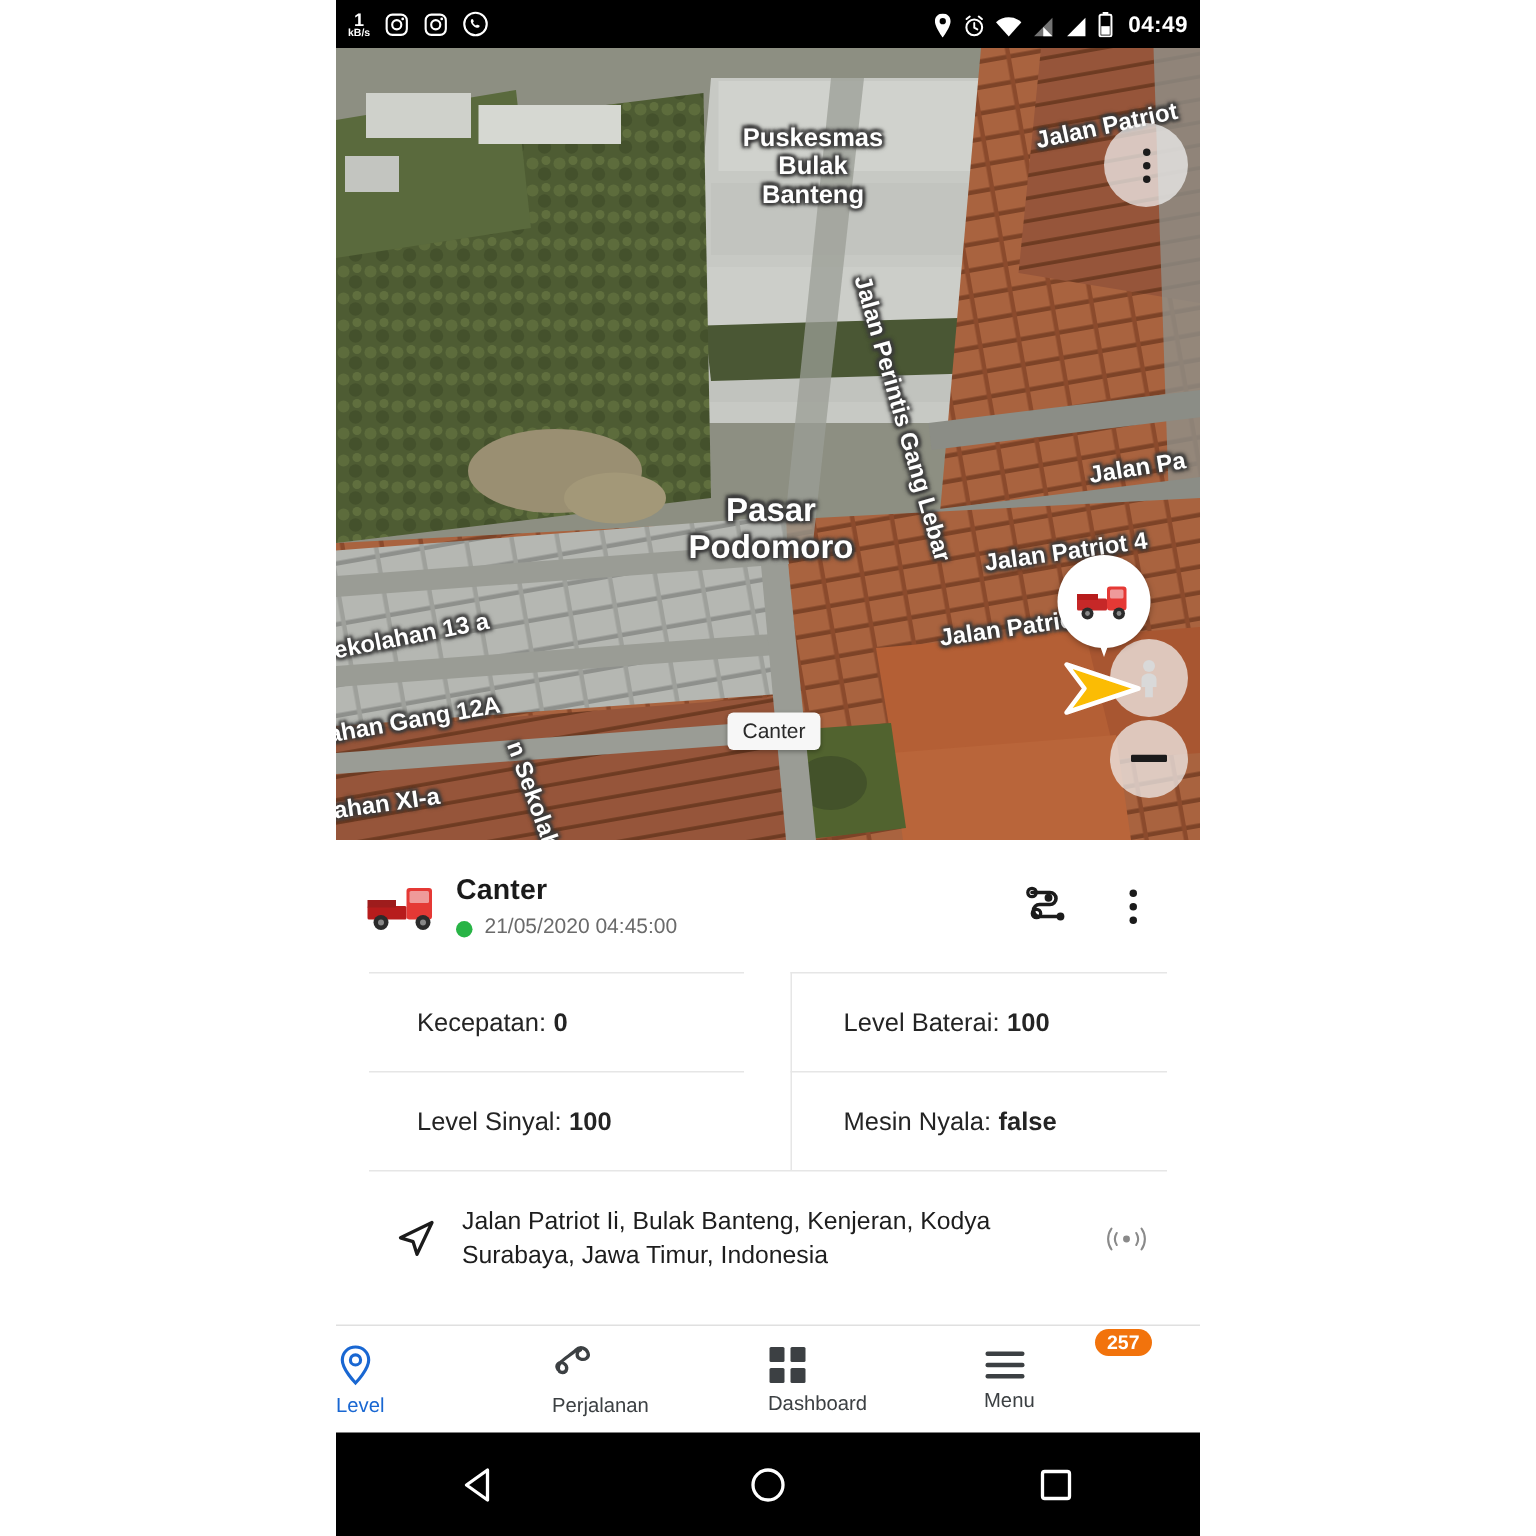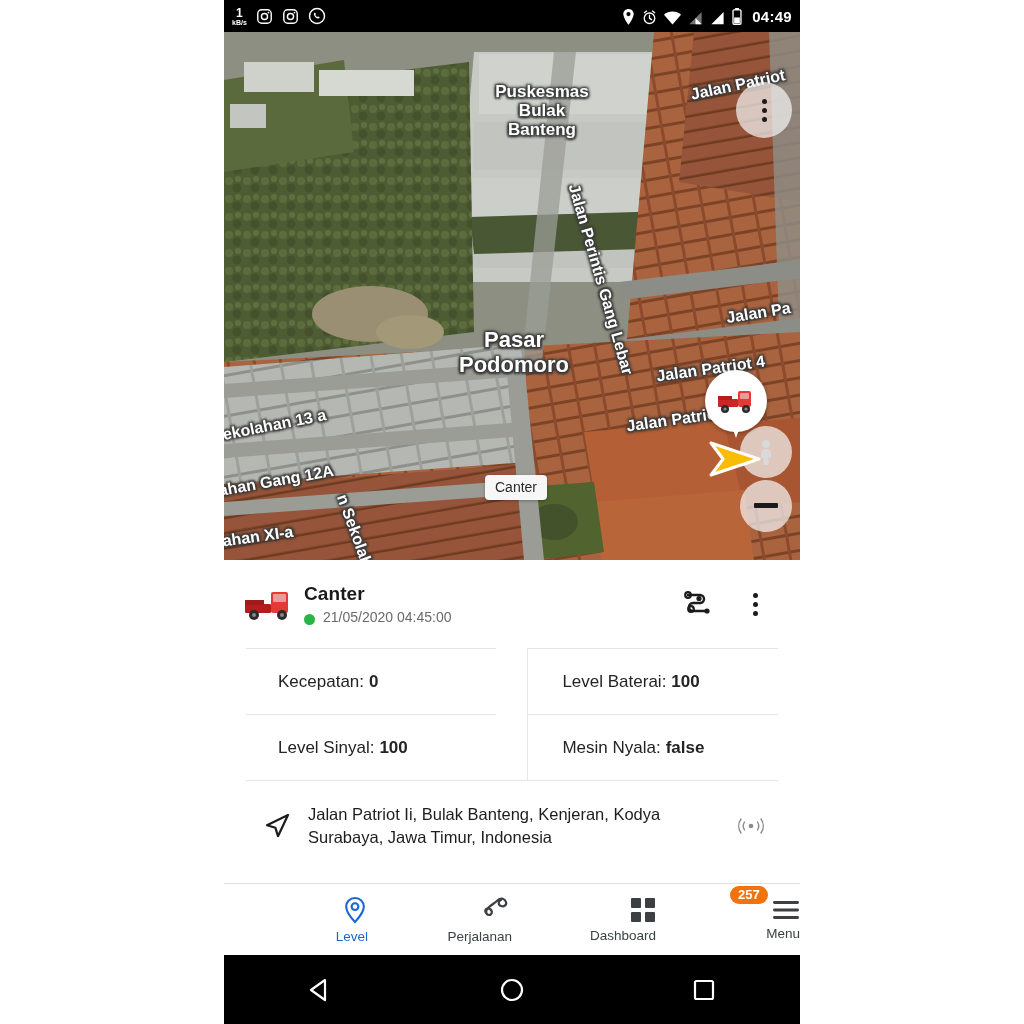"257" .nav-item { align-items: flex-end -> flex-start }
